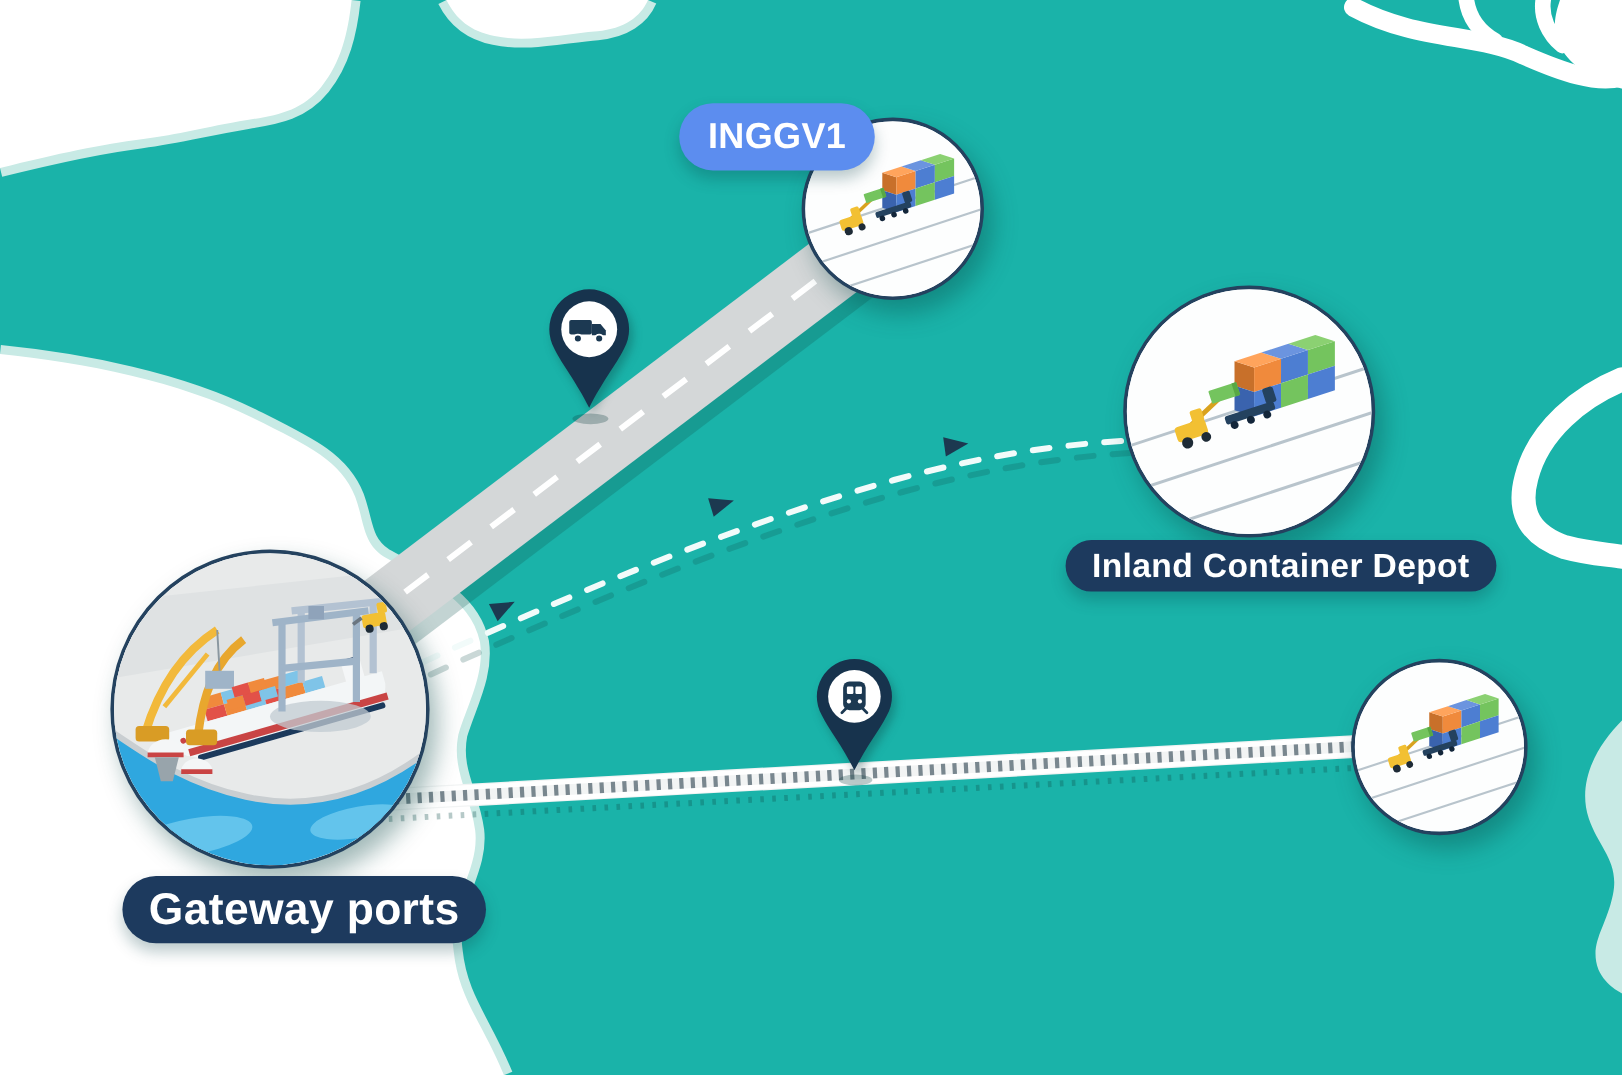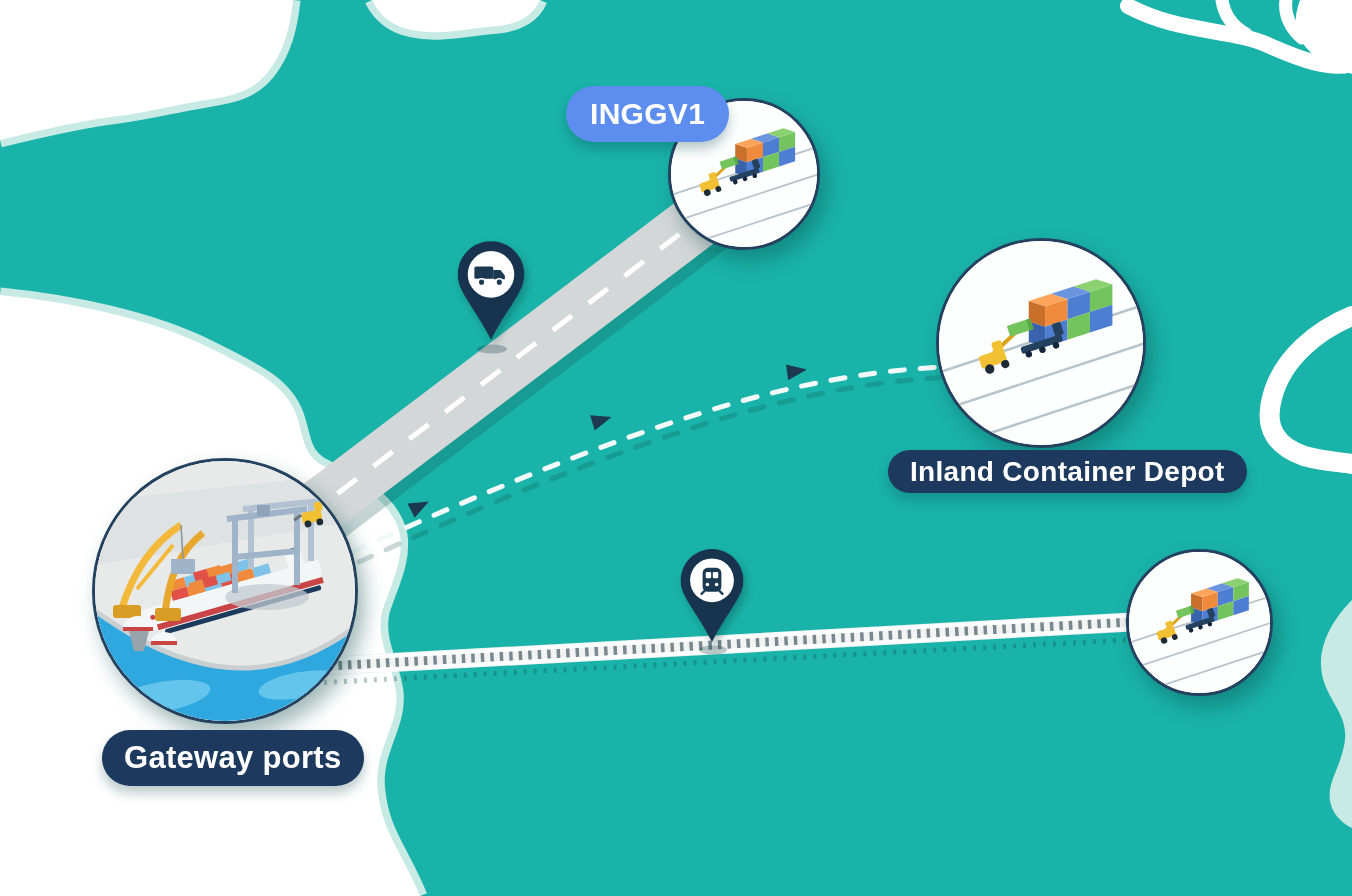"Gateway ports" #label-gateway { font-size: 31px -> 37px }
